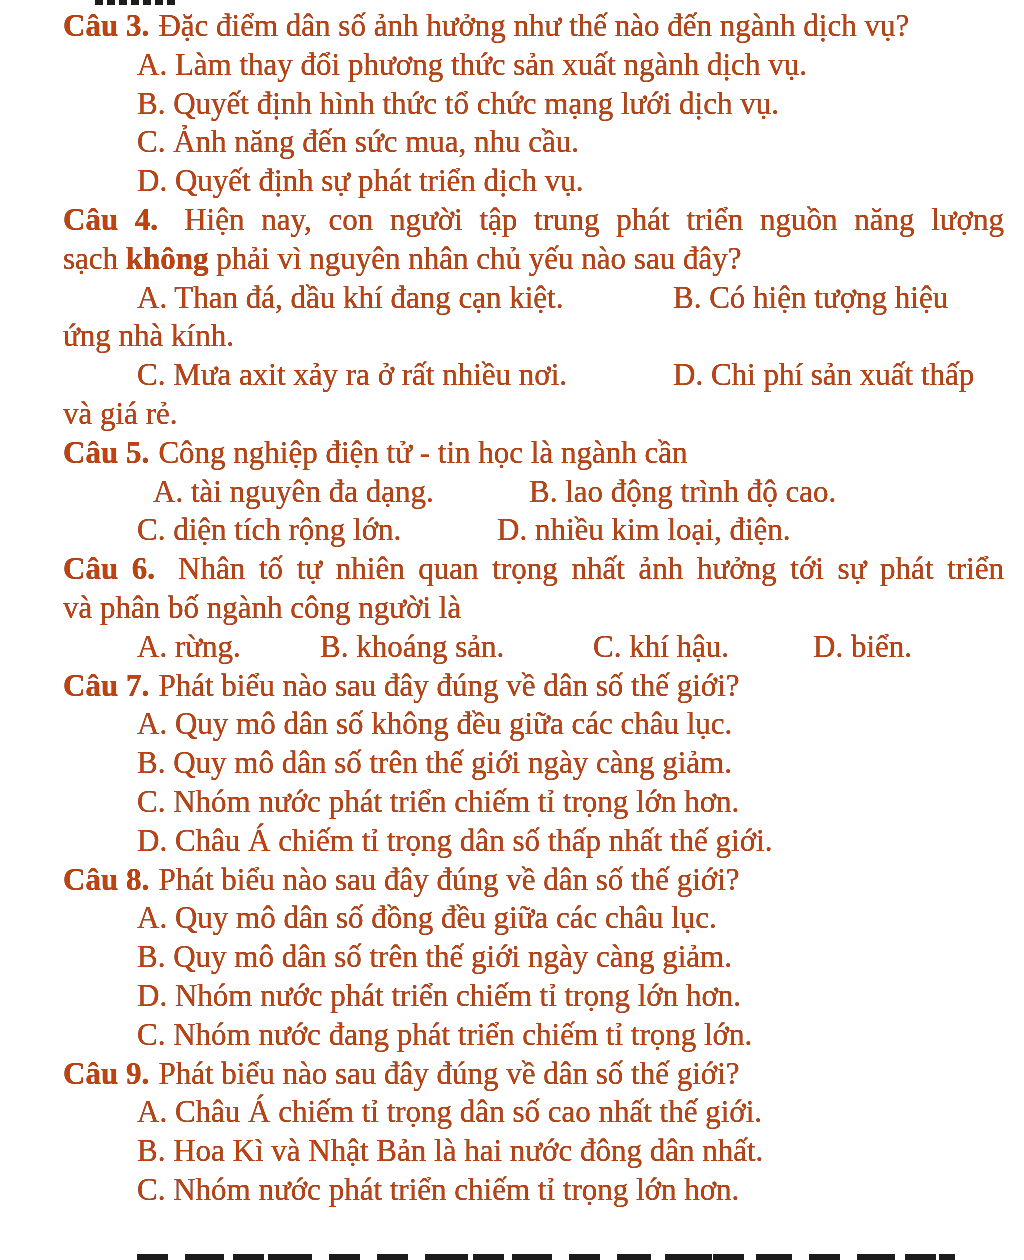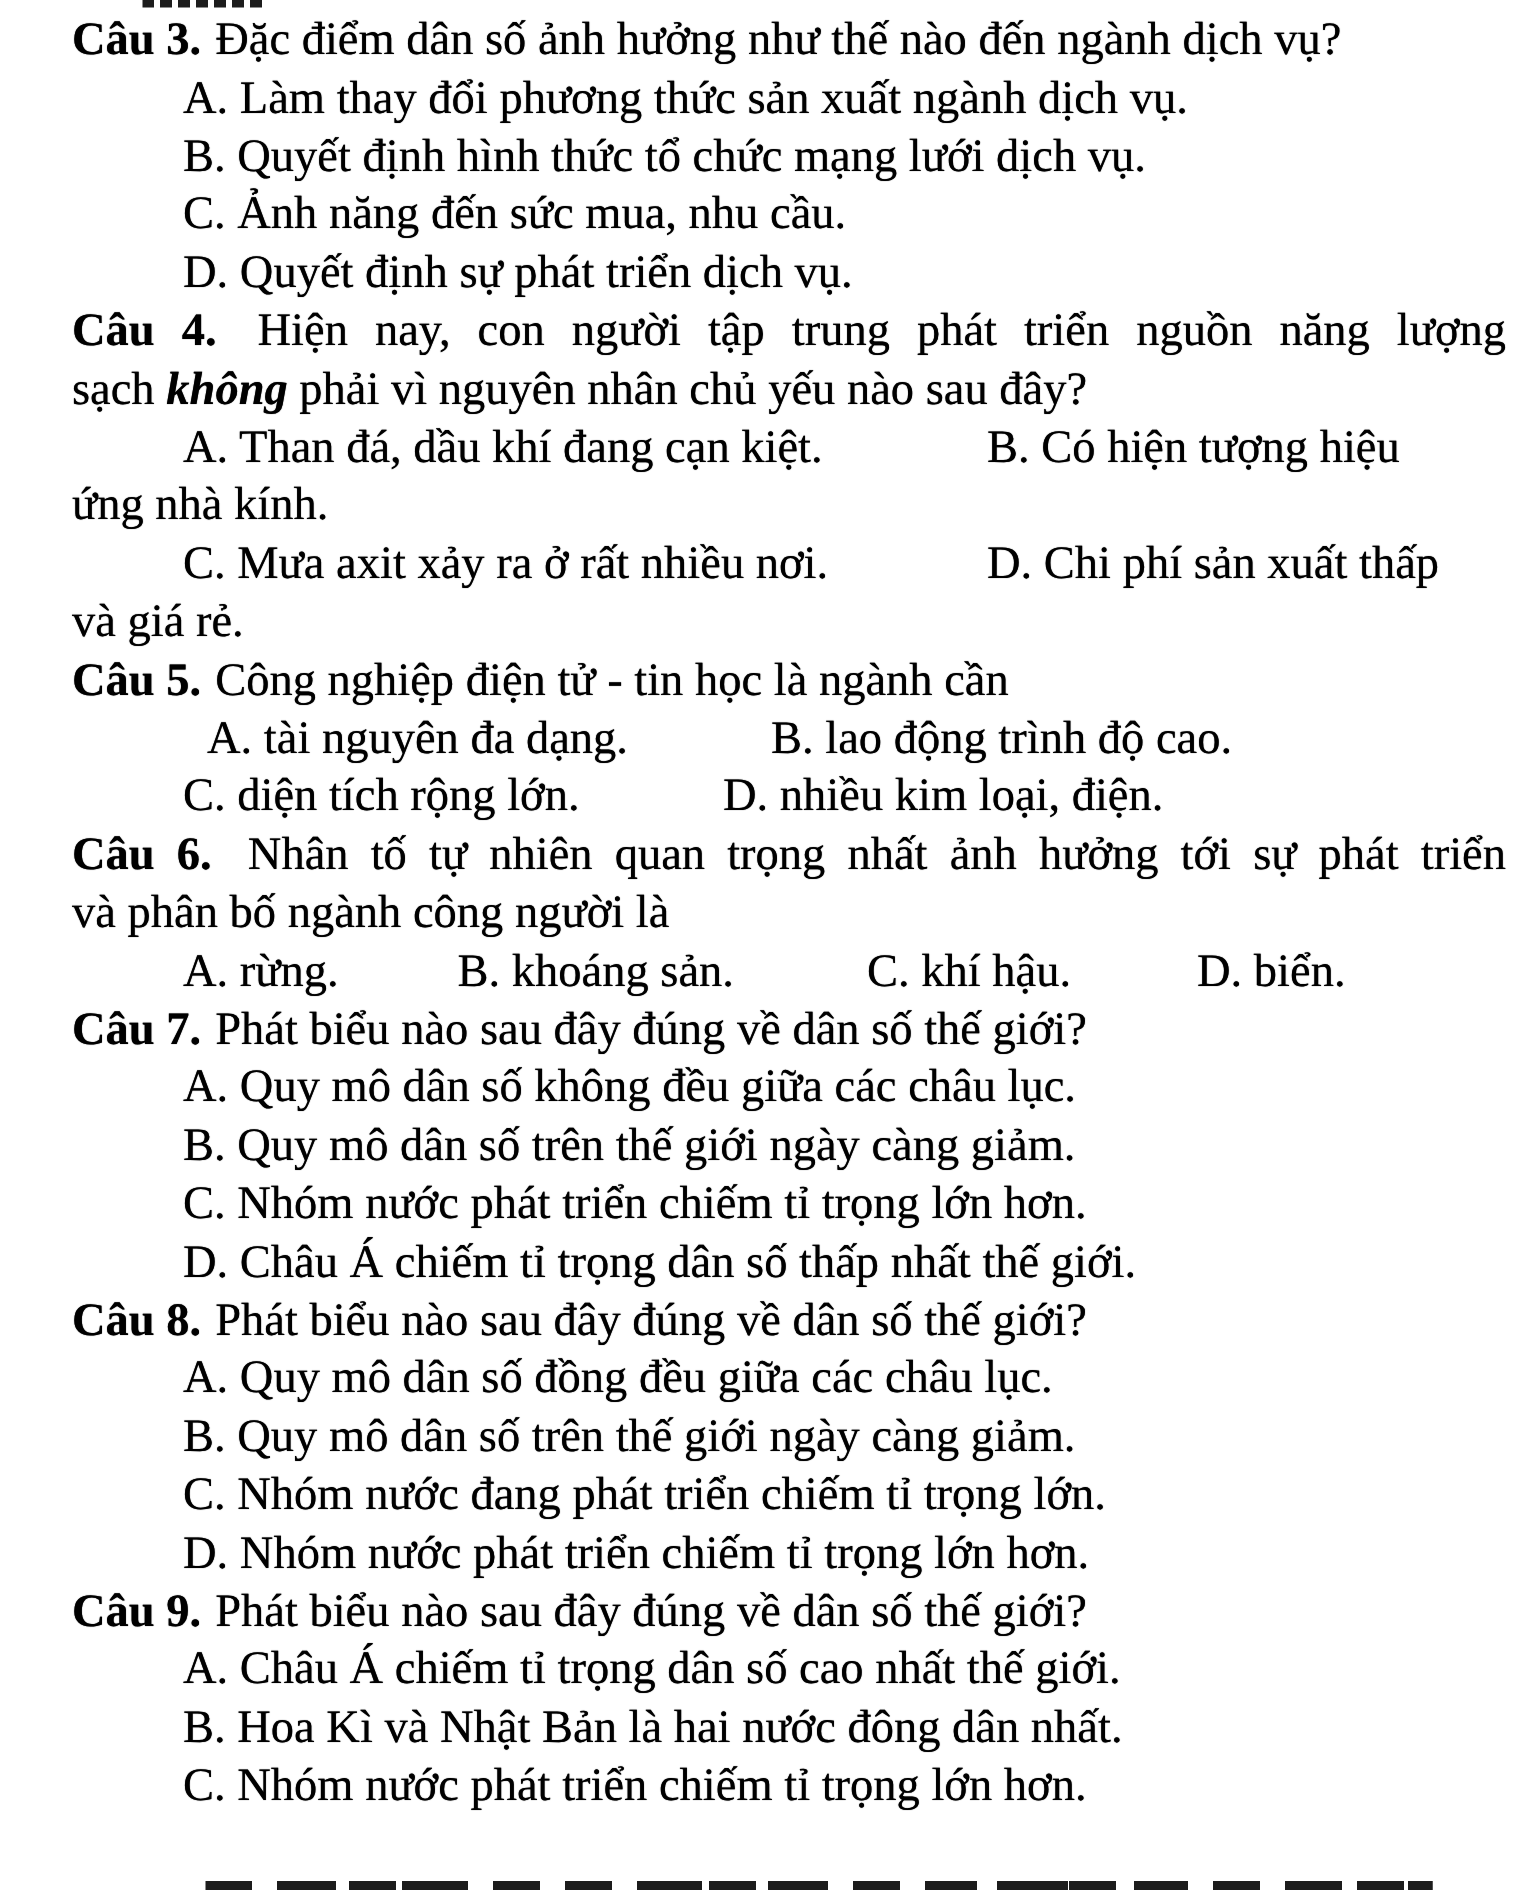"Câu 3. Đặc điểm dân" .page { color: #000000 -> #c2410c; padding: 7px 20px 0 48px -> 7px 20px 0 63px }
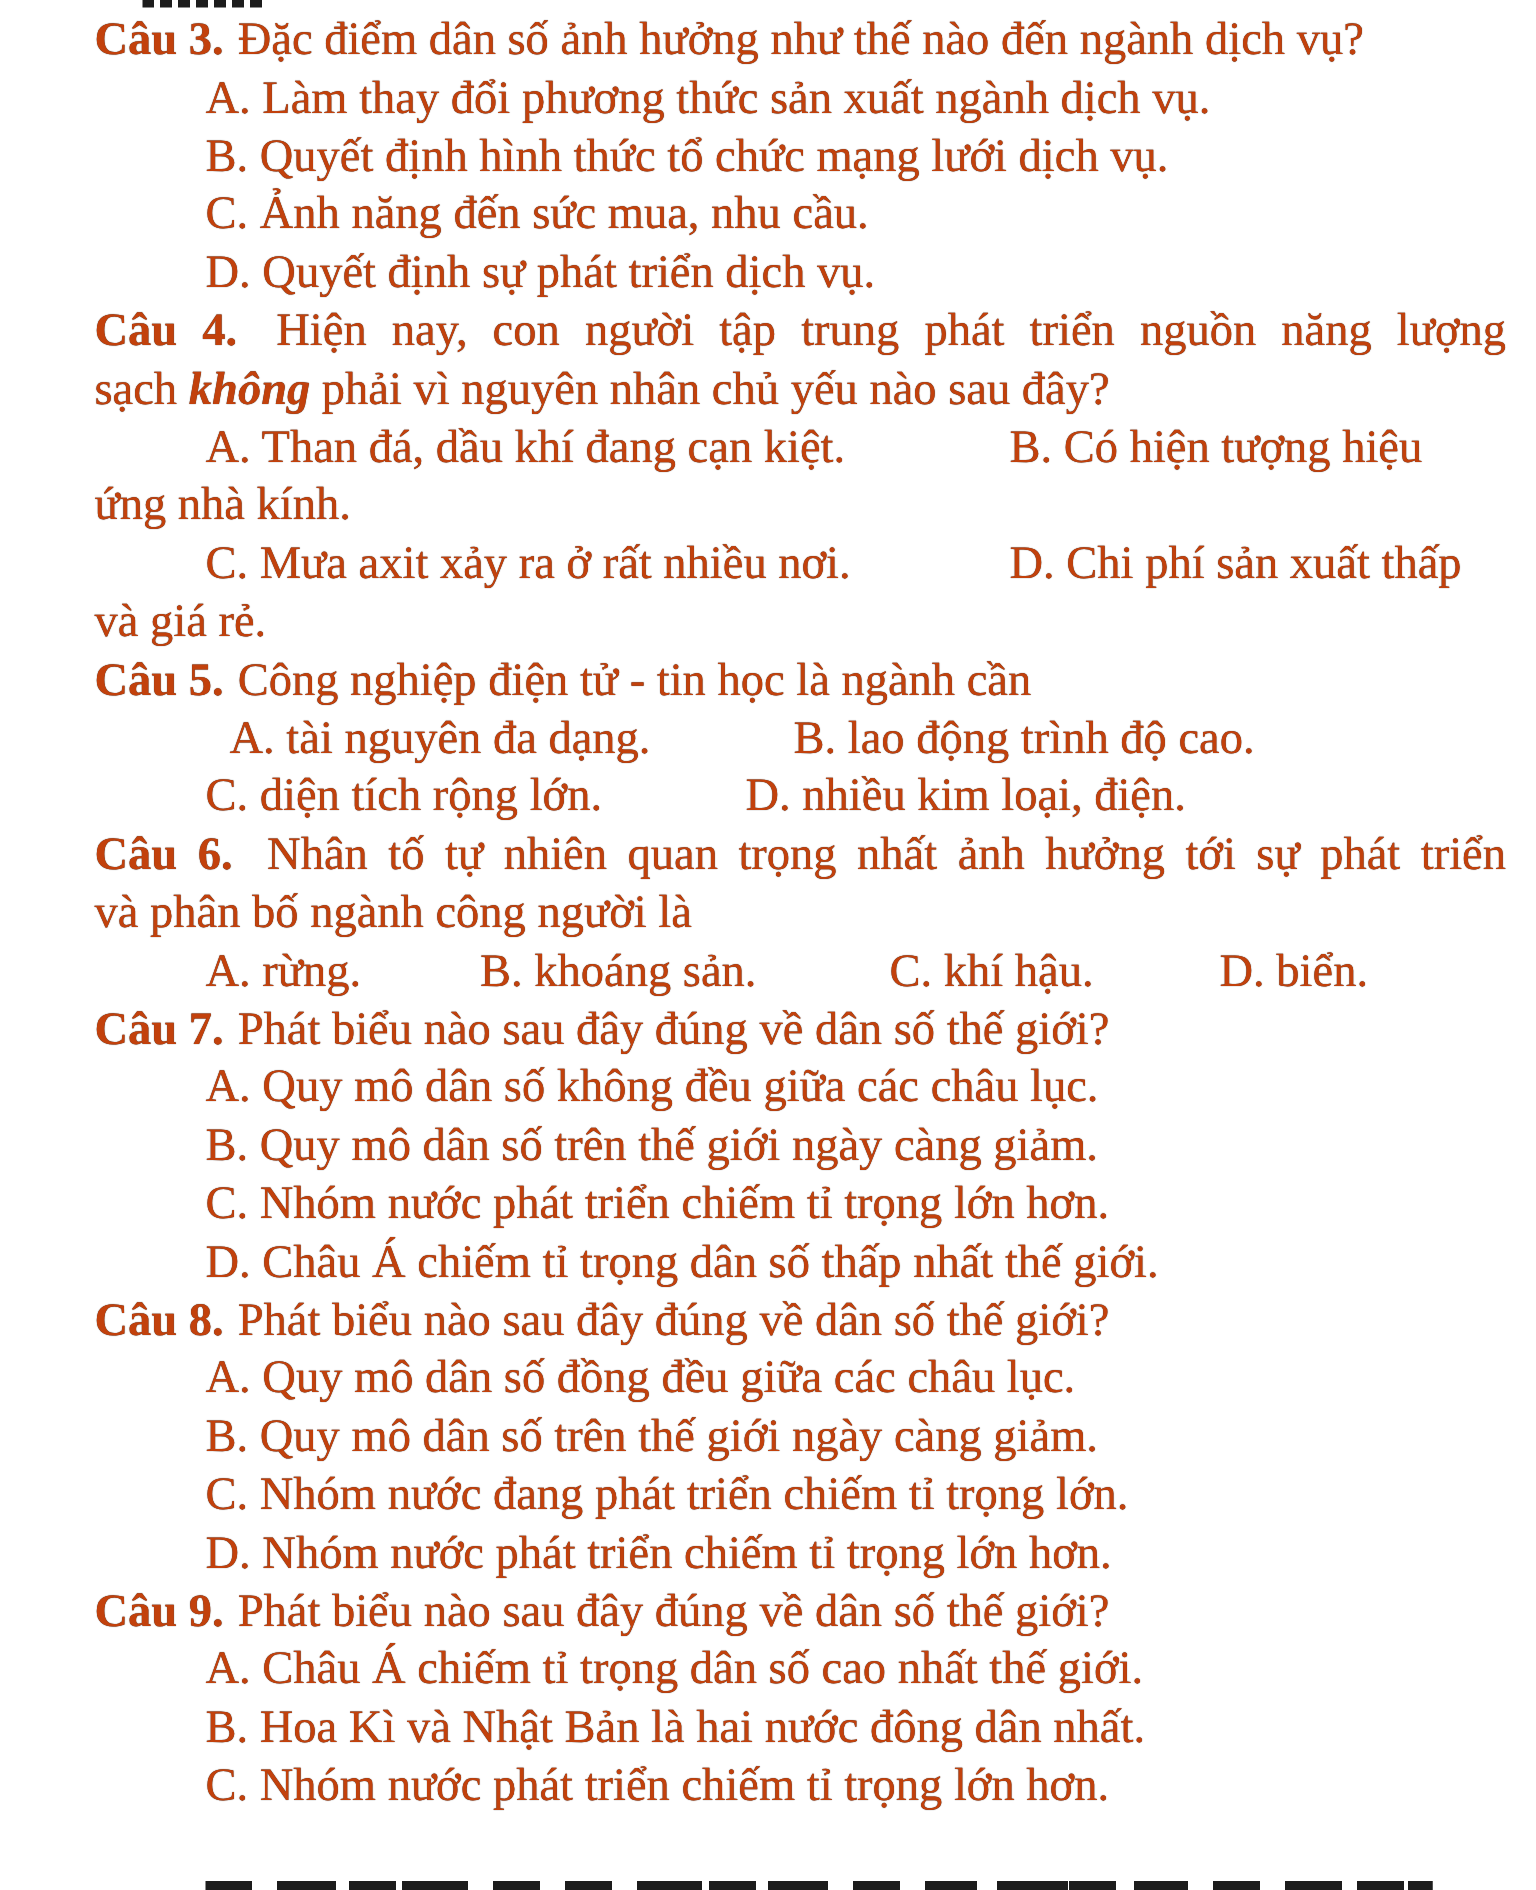"không" .b { font-style: italic -> none }
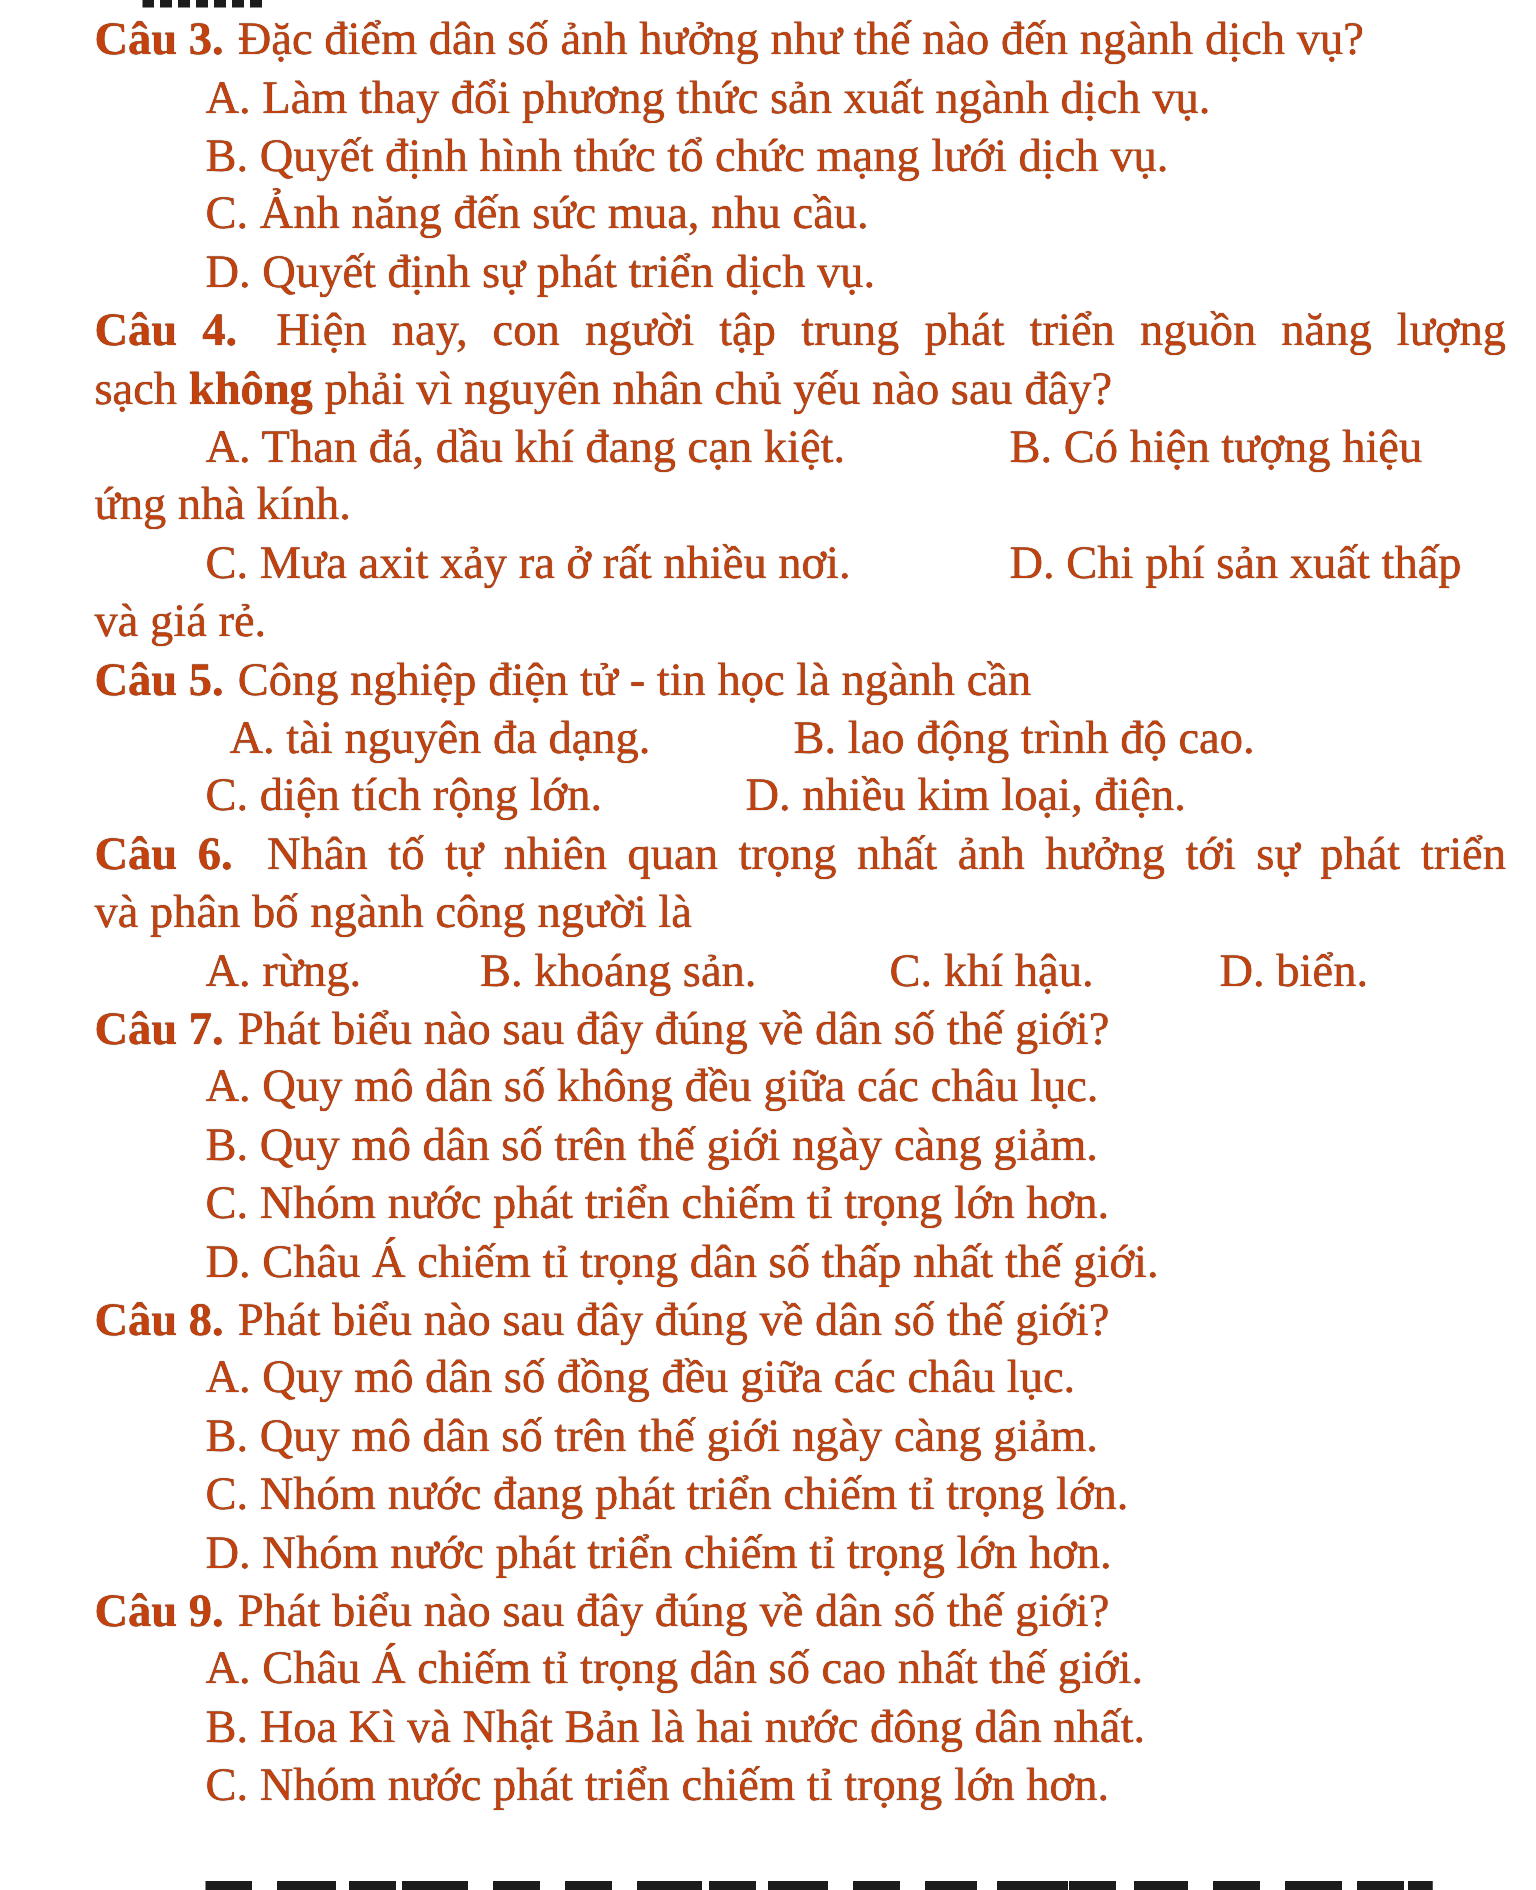"C. Nhóm nước đang phát" div.line { order: before "D. Nhóm nước phát triển" -> after "D. Nhóm nước phát triển" }
